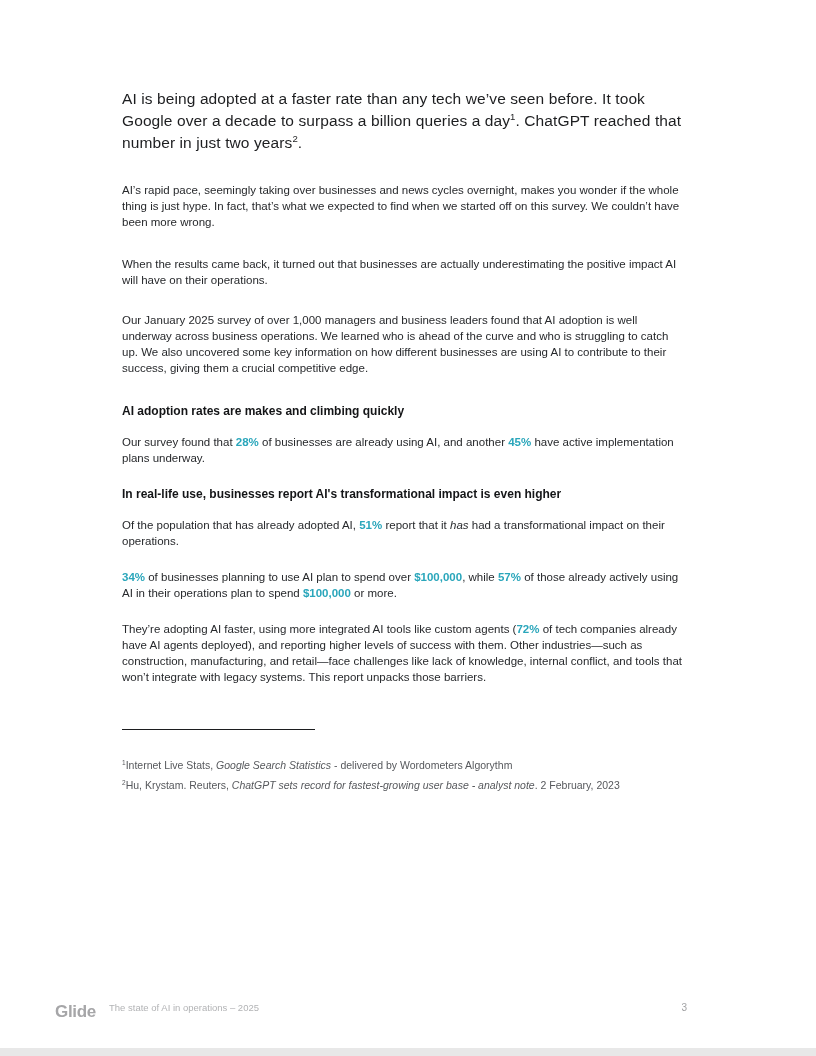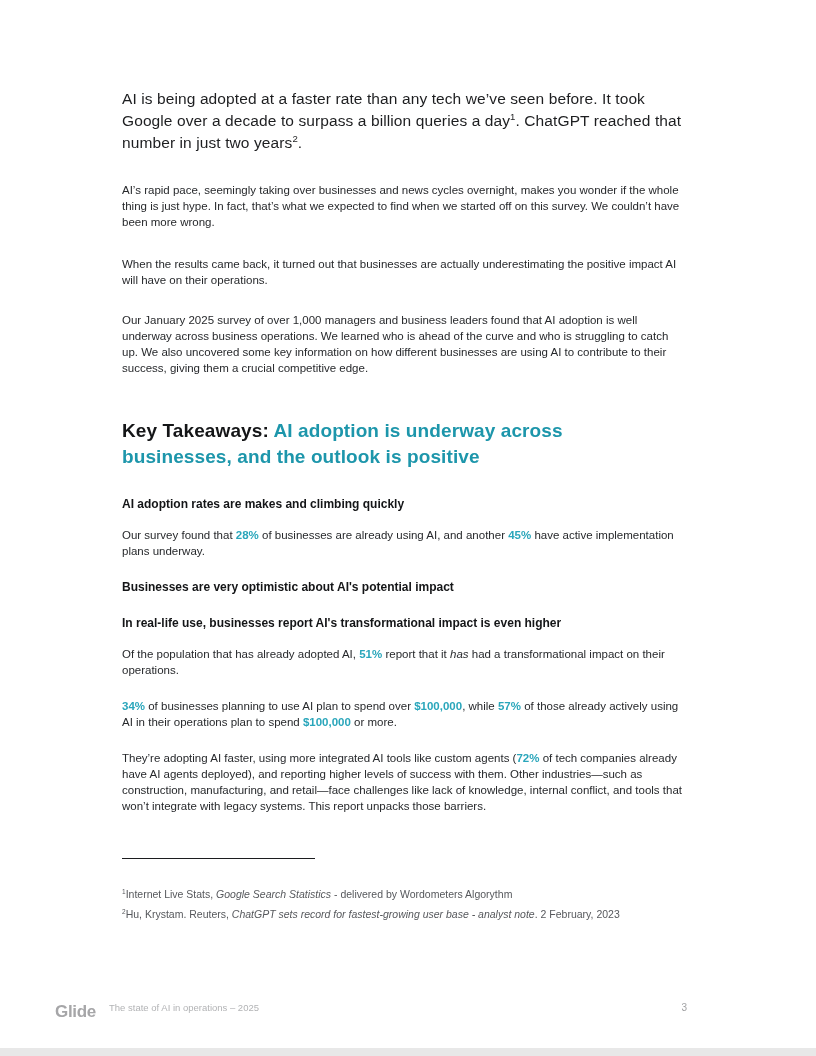"Key Takeaways: AI adoption is" h1.takeaways-heading { html: <h1><span>Key Takeaways: </span><span>AI adoption is underway across businesses, and the outlook is positive</span></h1> -> none }
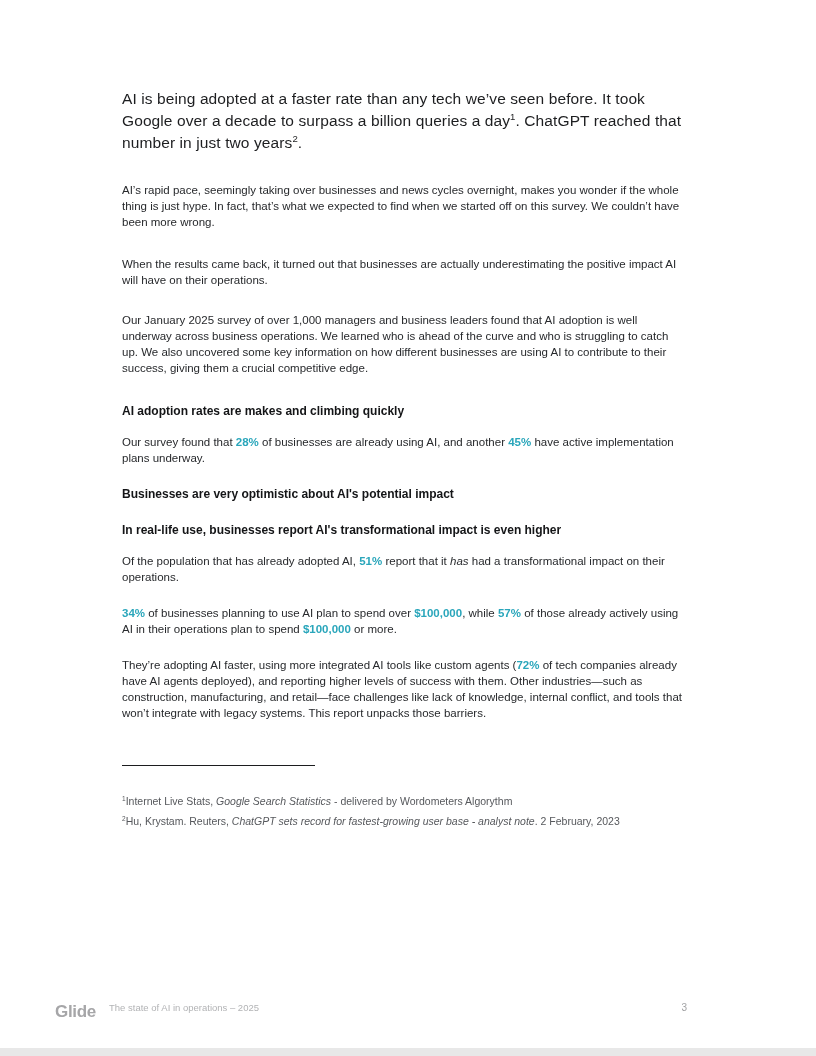"Businesses are very optimistic about" h2 { html: <h2>Businesses are very optimistic about AI's potential impact</h2> -> none }
